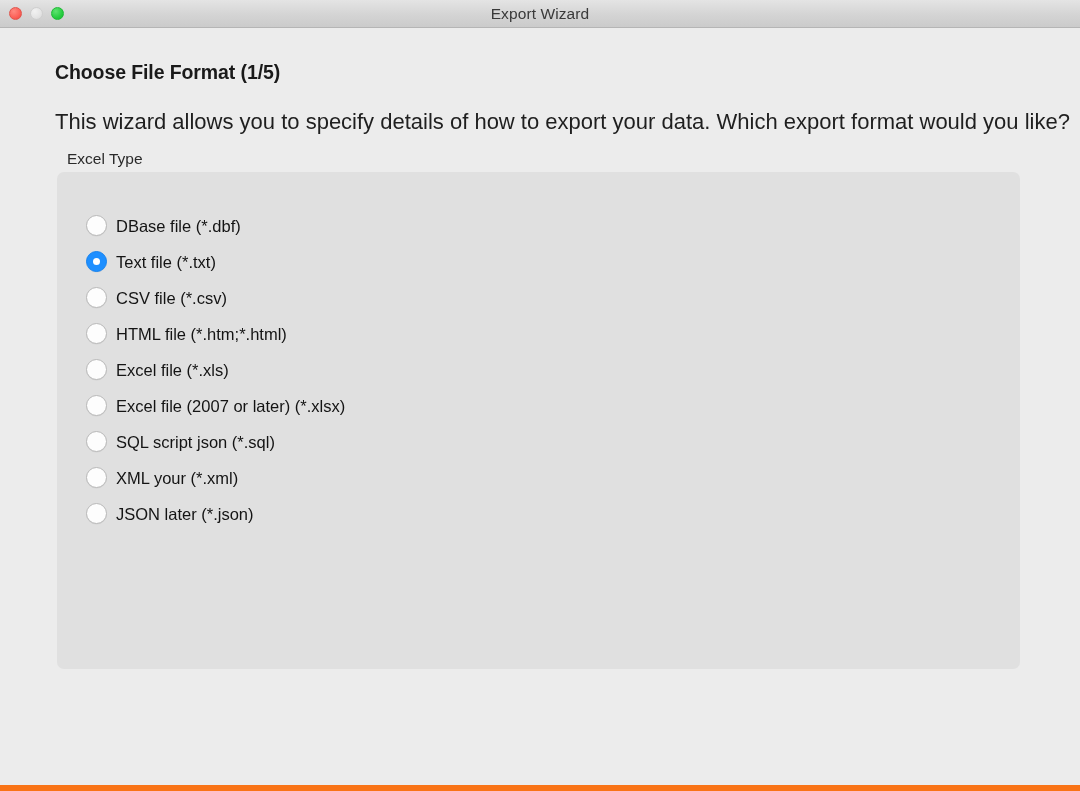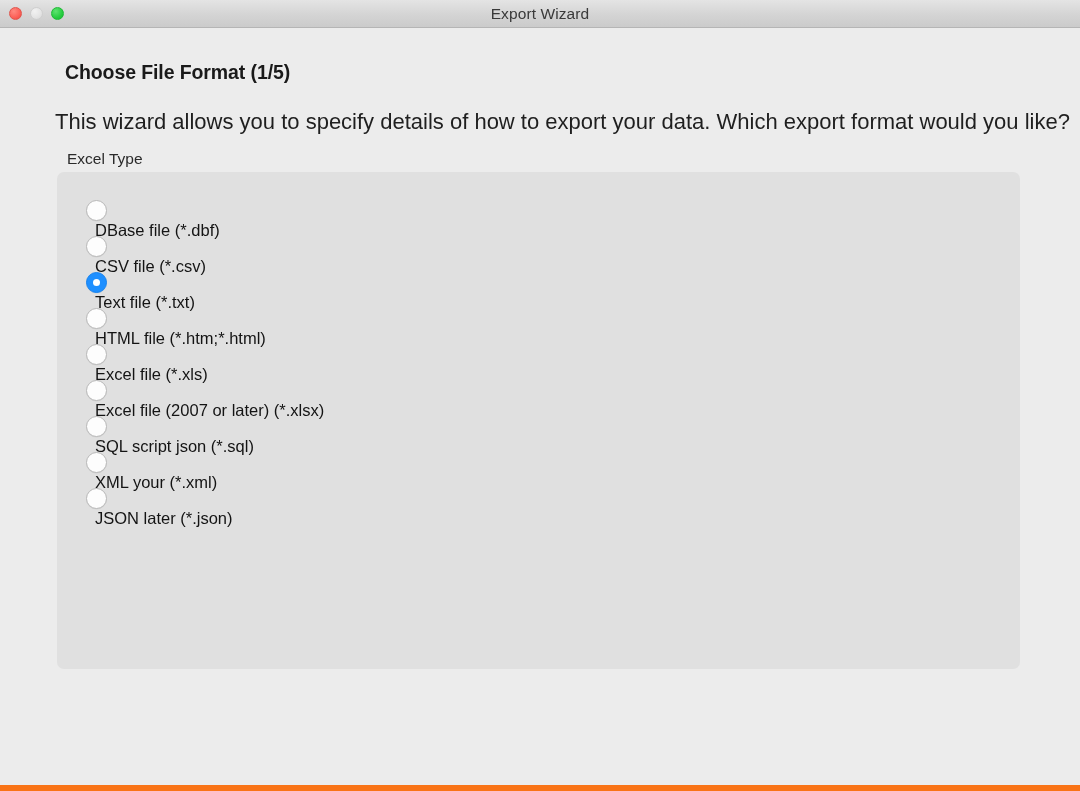"Choose File Format (1/5)" .page-title { left: 65px -> 55px }
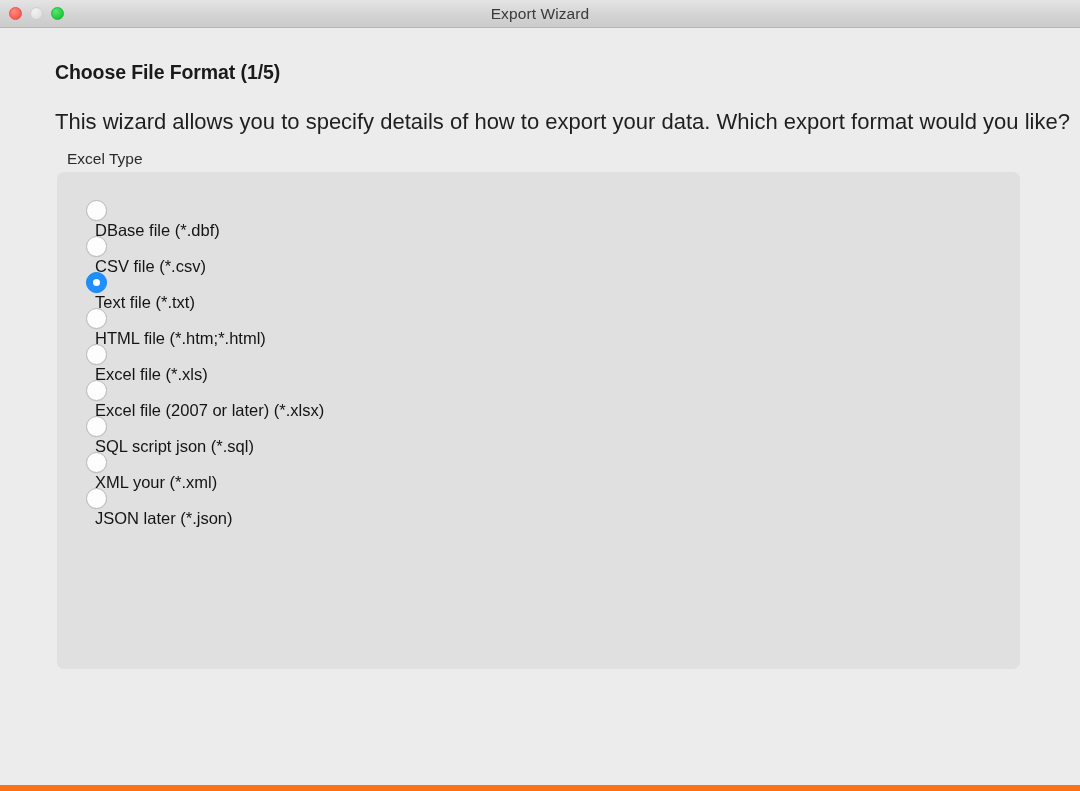"DBase file (*.dbf)" .radio-row { align-items: flex-start -> flex-end; flex-direction: column -> none }
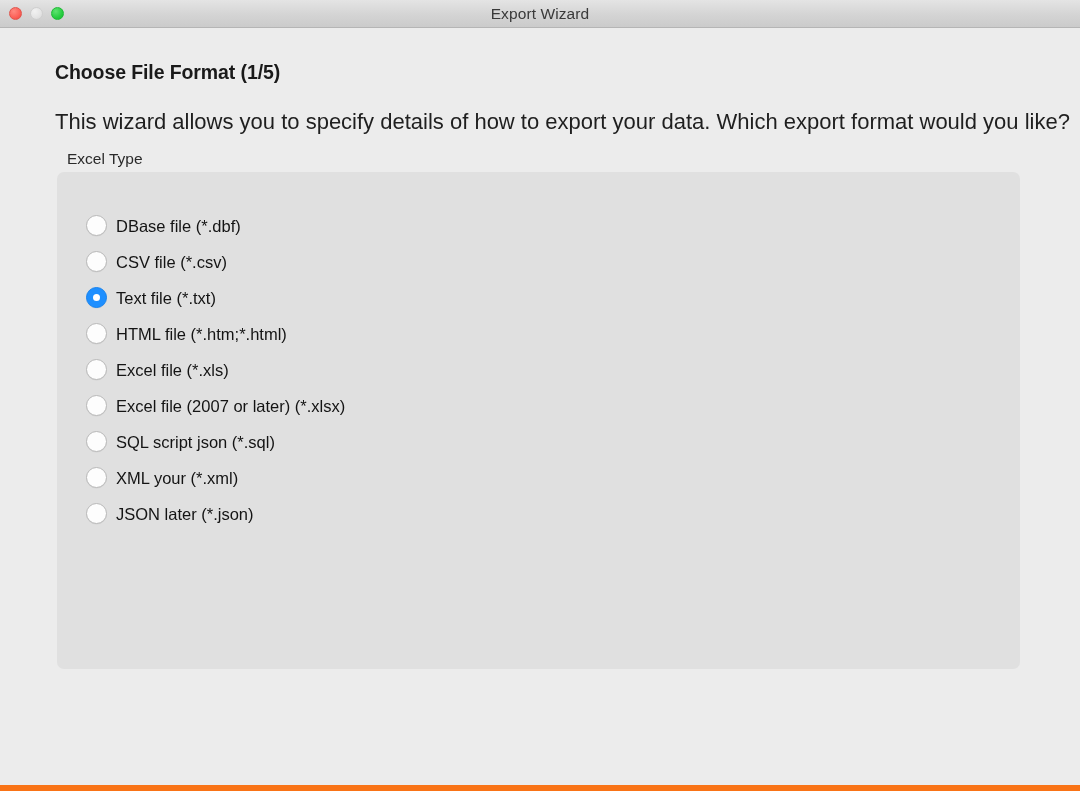"CSV file (*.csv)" div.radio-row { order: before "Text file (*.txt)" -> after "Text file (*.txt)" }
